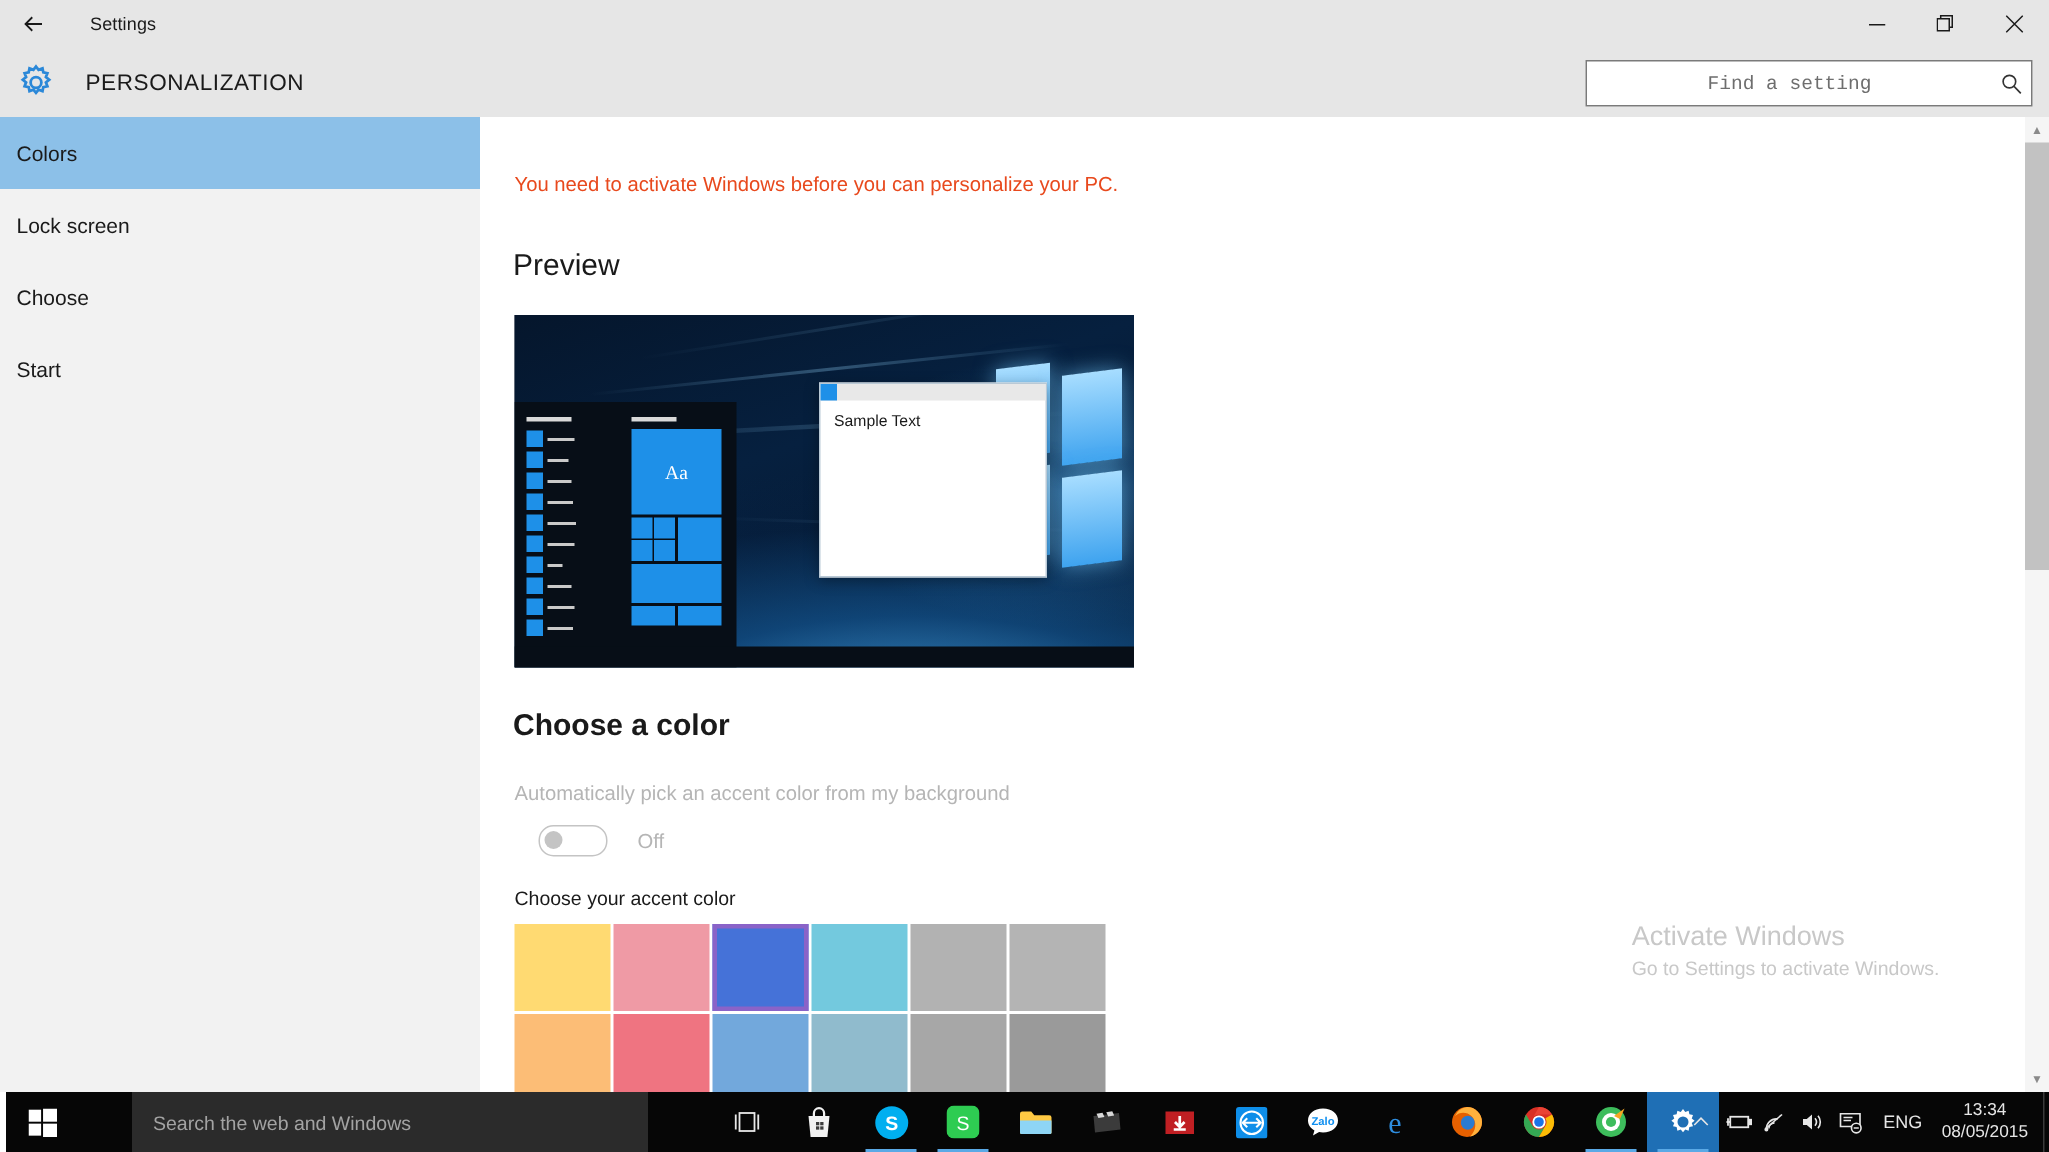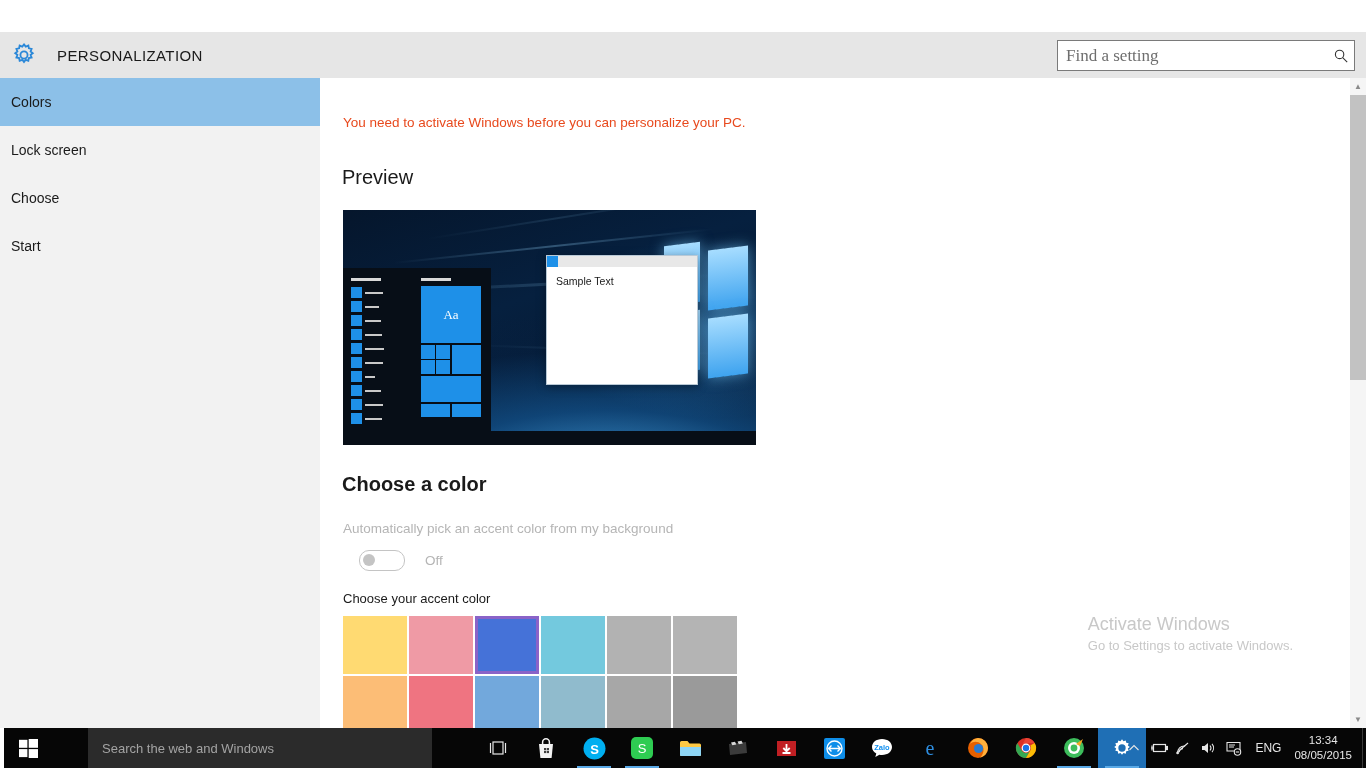"Settings" div.titlebar { html: none -> <div> <div> <svg> <path></path> </svg> </div> <div>Settings</div> <div> <div> <svg> <path></path> </svg> </div> <div> <svg> <rect></rect> <path></path> </svg> </div> <div> <svg> <path></path> </svg> </div> </div> </div> }
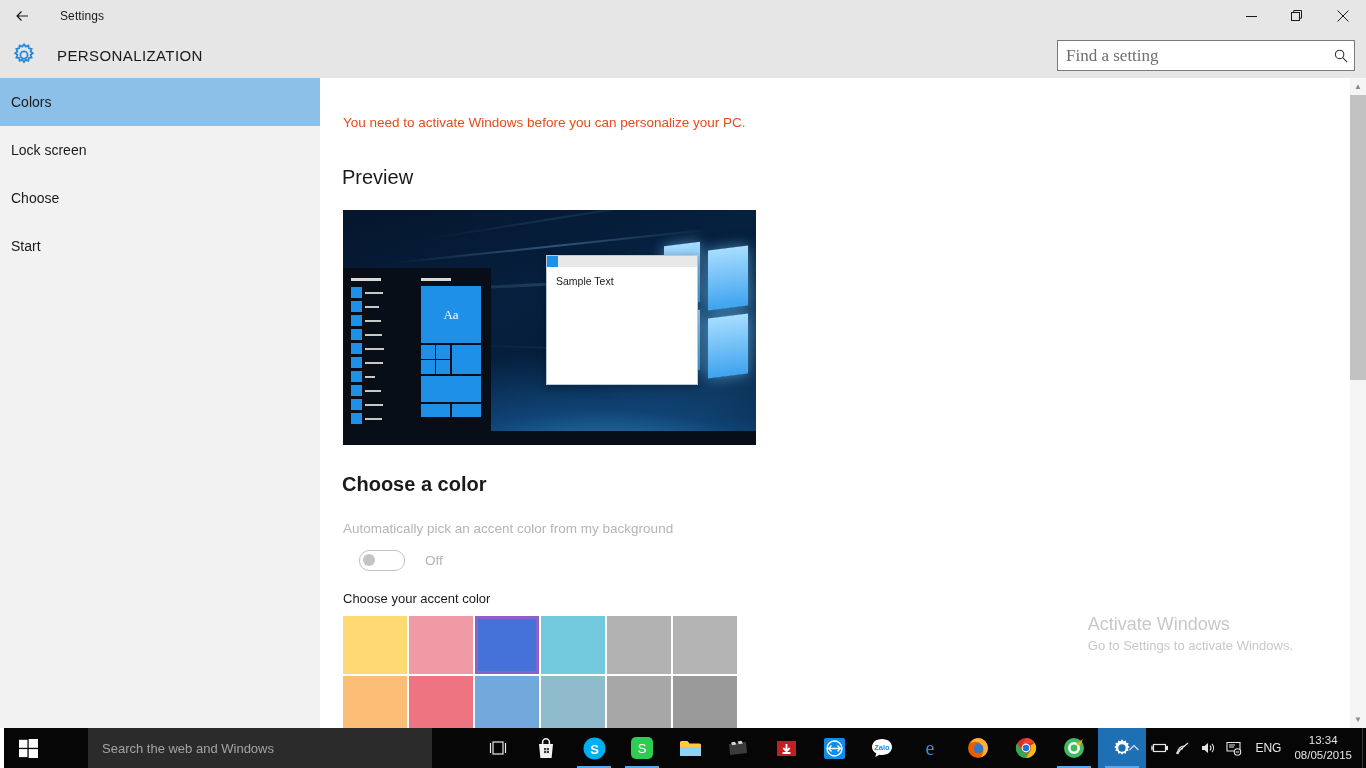"Find a setting" .search-input { font-family: Liberation Serif, serif -> Liberation Mono, monospace; font-size: 17px -> 13px; text-align: none -> center }
